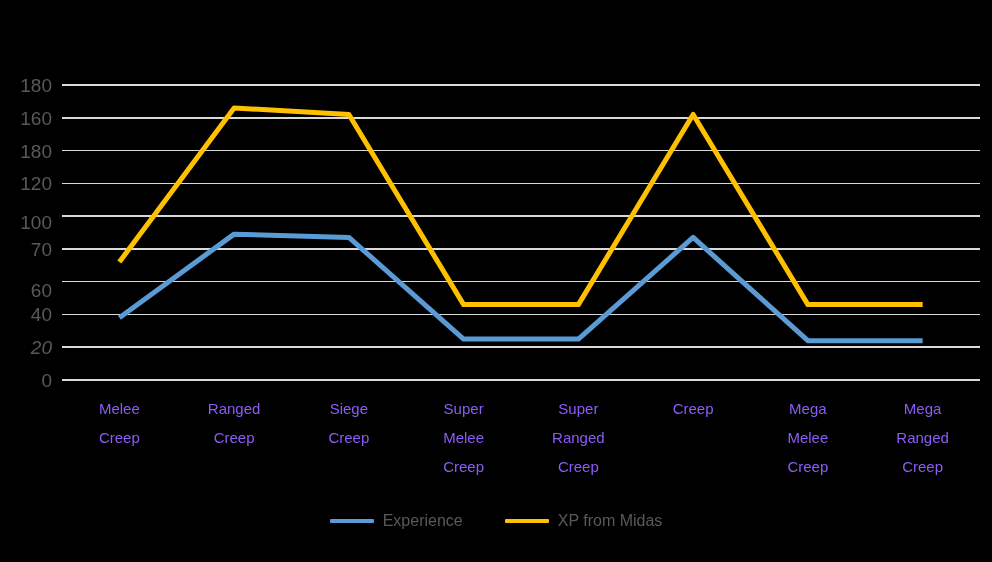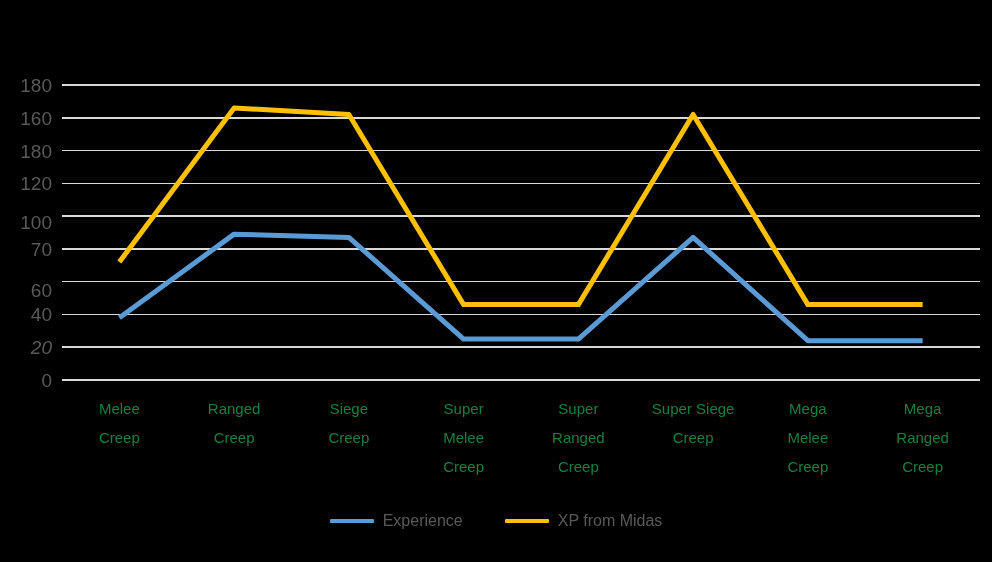"Melee" .x-tick-label { color: #15803d -> #8b5cf6 }
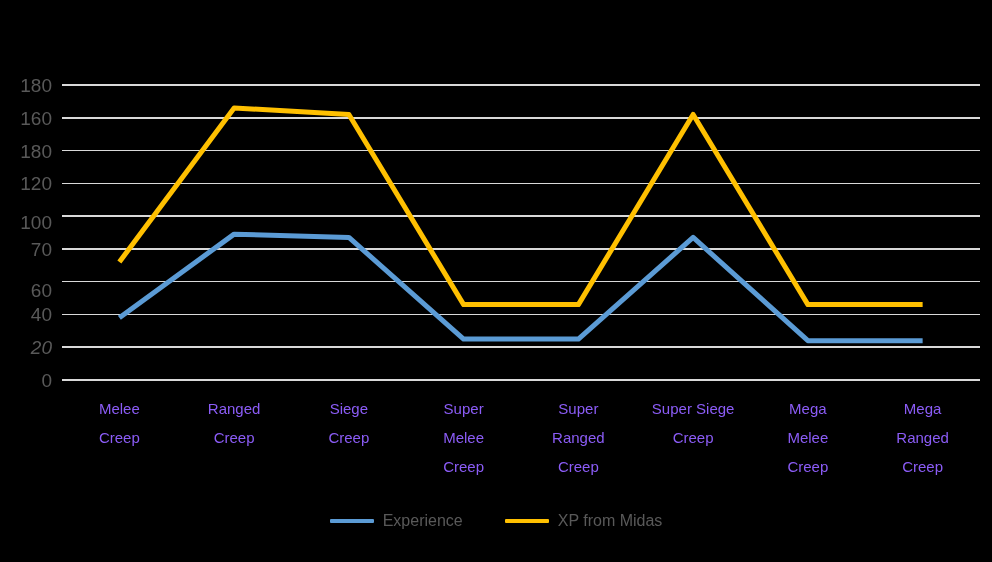"Super Siege" span { html: <span>Super Siege</span> -> none }
